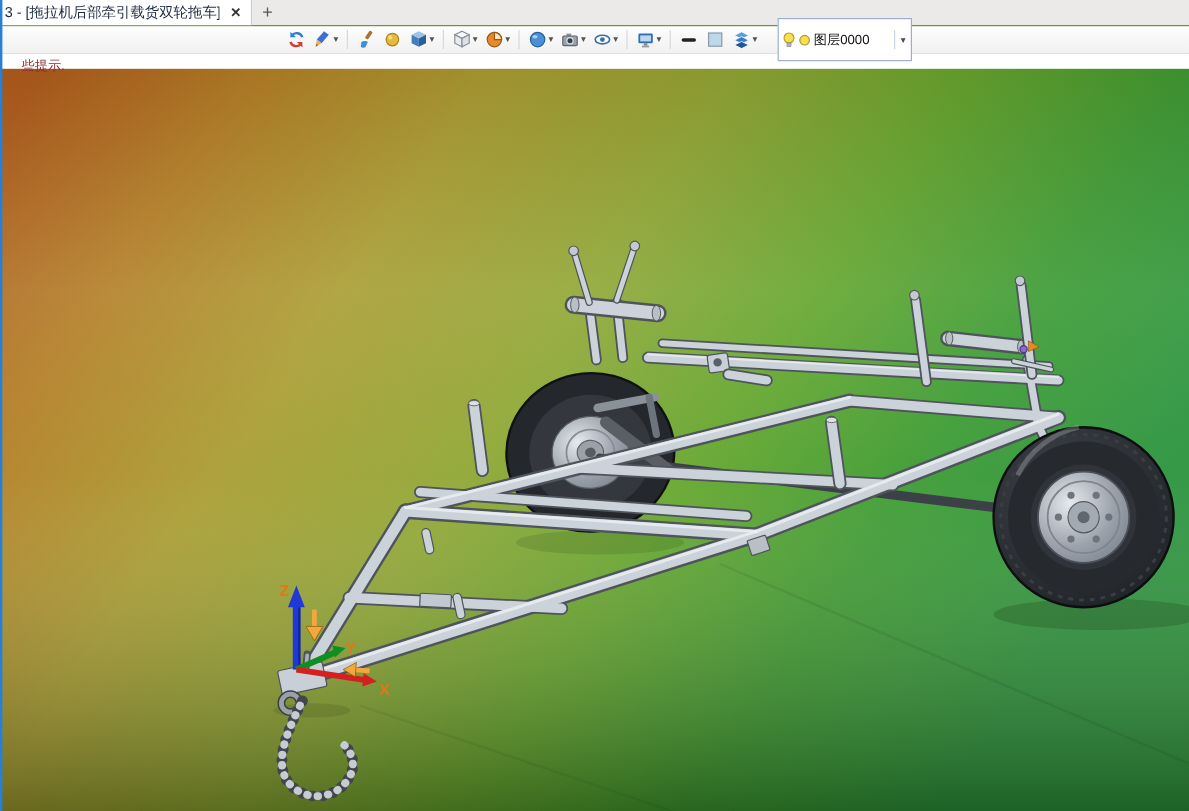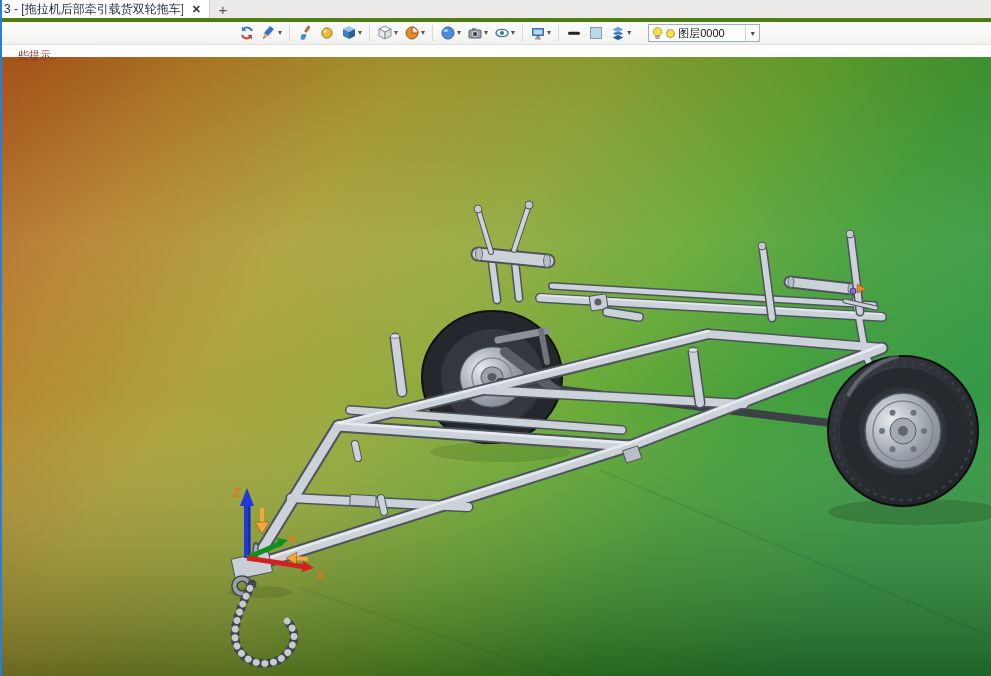"3 - [拖拉机后部牵引载货双轮拖车]" .tabbar { border-bottom: 4px solid #4d7c0f -> 1px solid #4d7c0f }
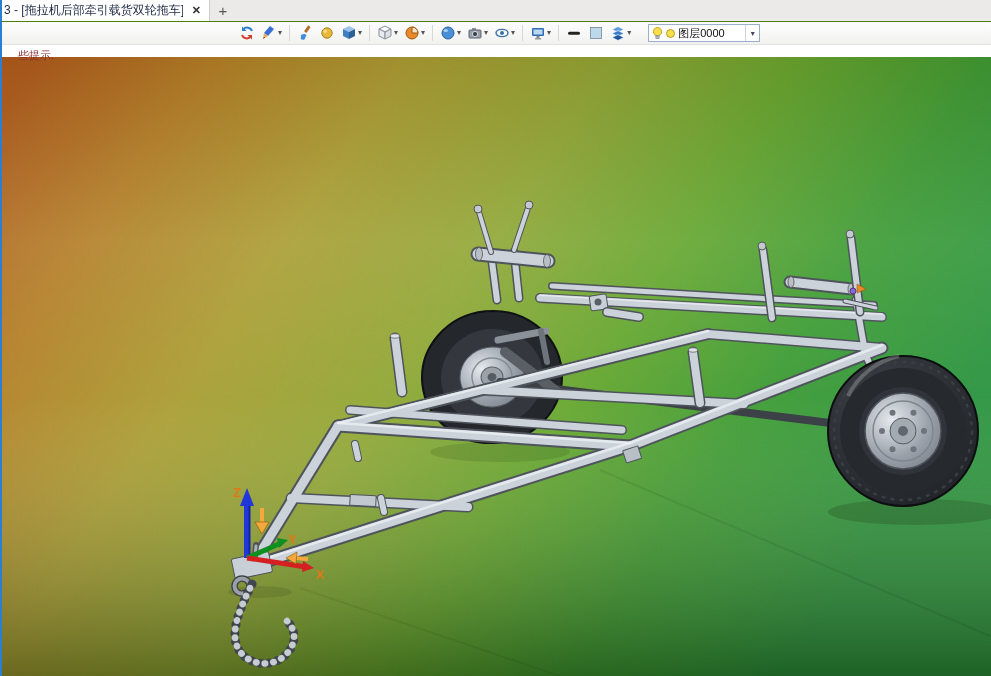"图层0000" .layer-combo { height: 18px -> 36px }
